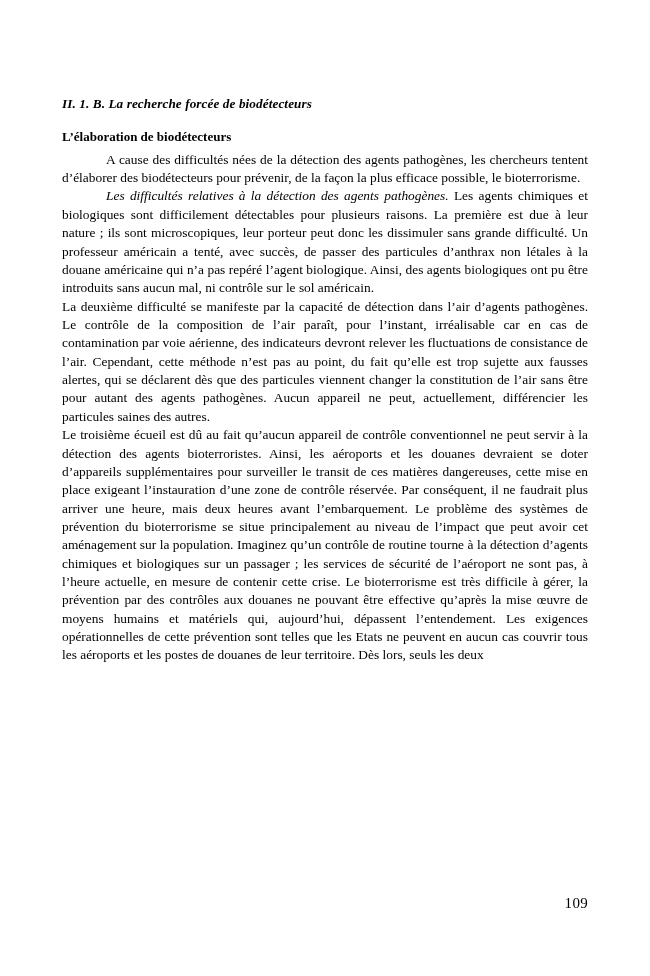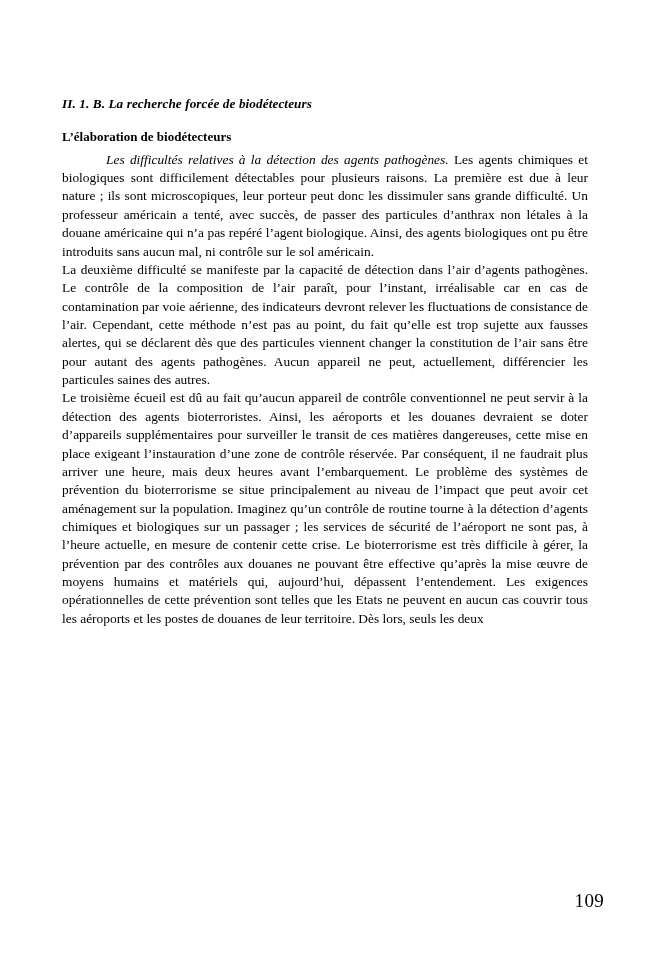"A cause des difficultés nées" p.body-text { html: none -> <p>A cause des difficultés nées de la détection des agents pathogènes, les chercheurs tentent d’élaborer des biodétecteurs pour prévenir, de la façon la plus efficace possible, le bioterrorisme.</p> }
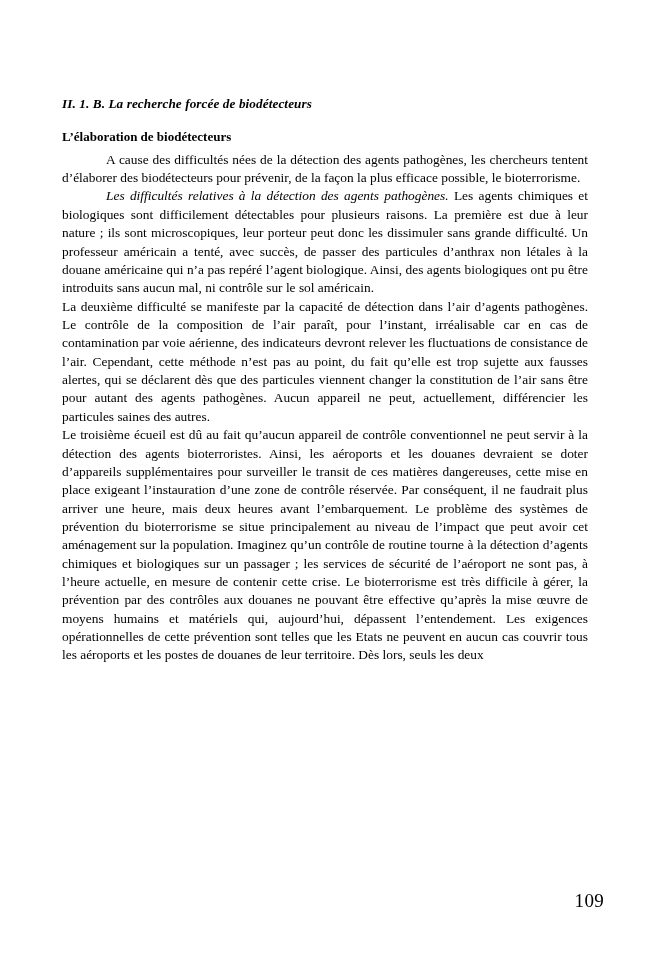"109" .page-number { font-size: 19px -> 15px; right: 46px -> 62px }
